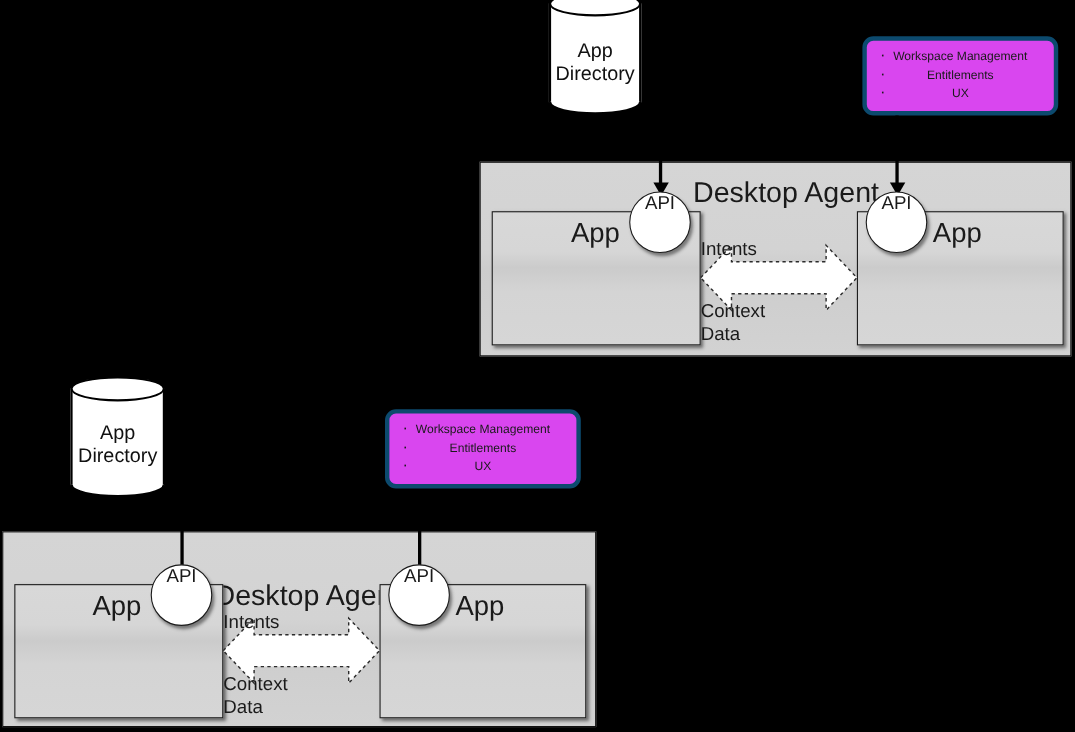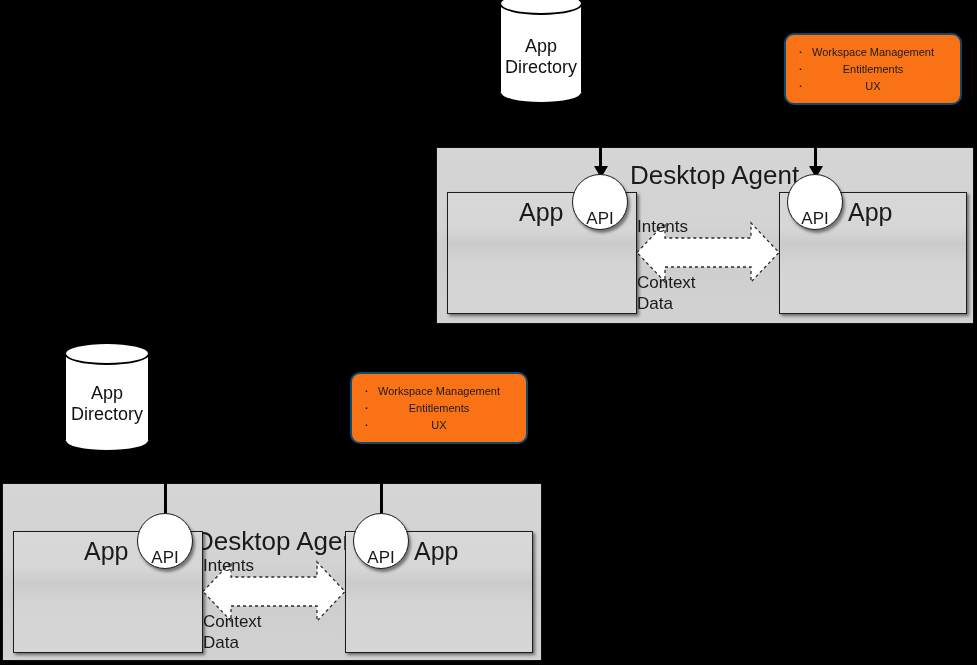"Workspace Management" .bullet-card { background: #f97316 -> #d946ef; border: 2px solid #0c4a6e -> 4px solid #0c4a6e }
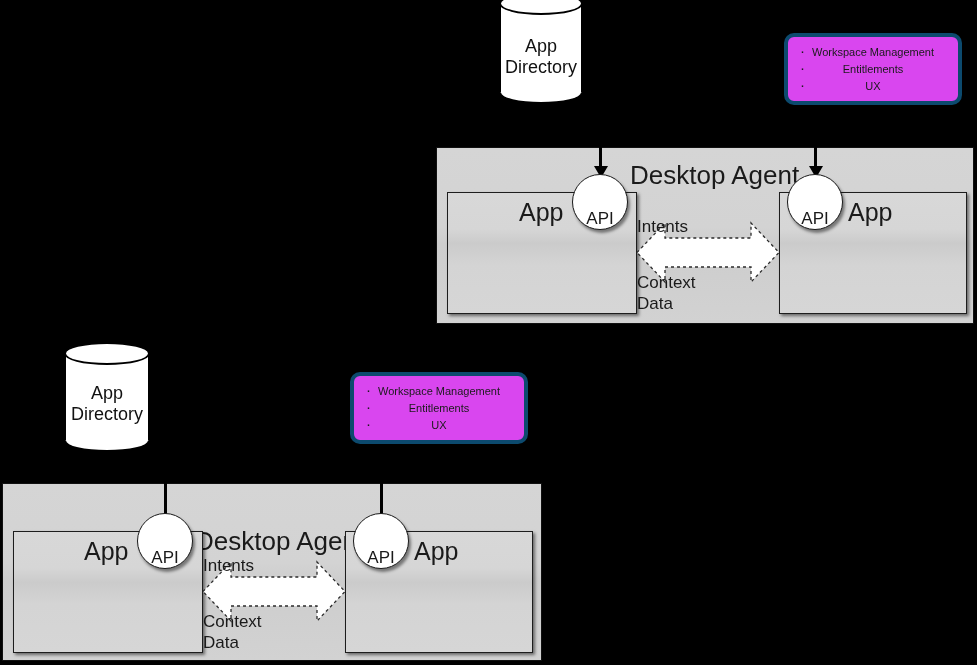"API" .api-circle { align-items: flex-end -> flex-start }
